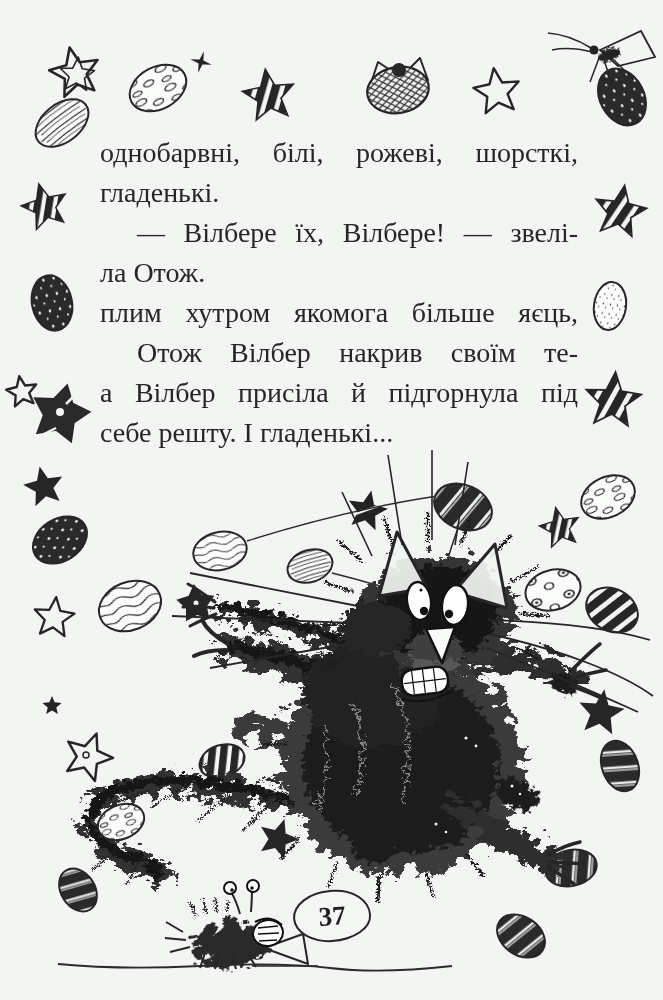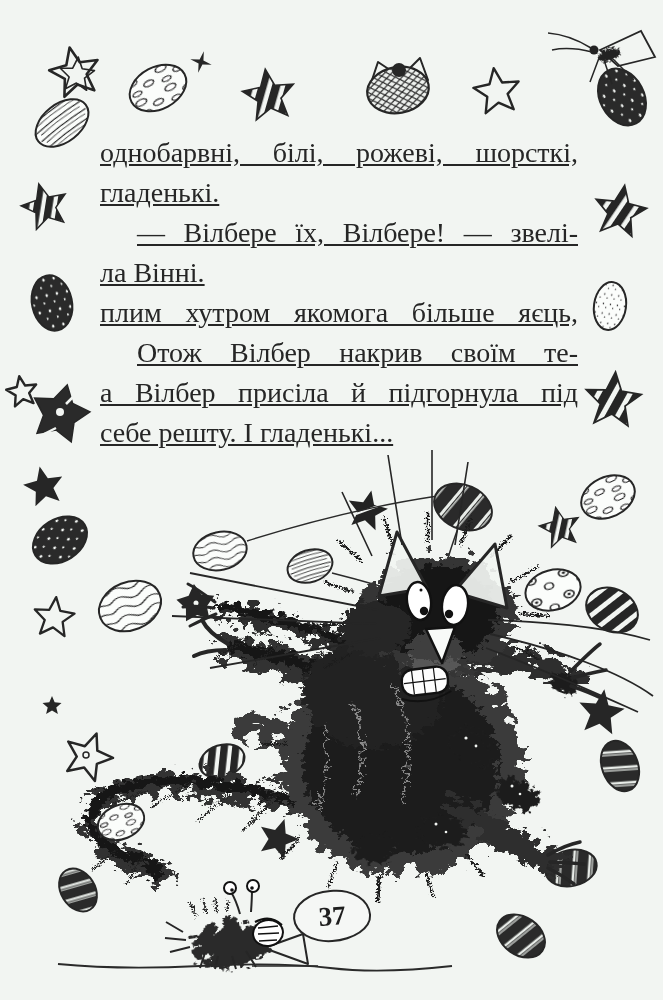"однобарвні, білі, рожеві, шорсткі," .tline { text-decoration: underline -> none }
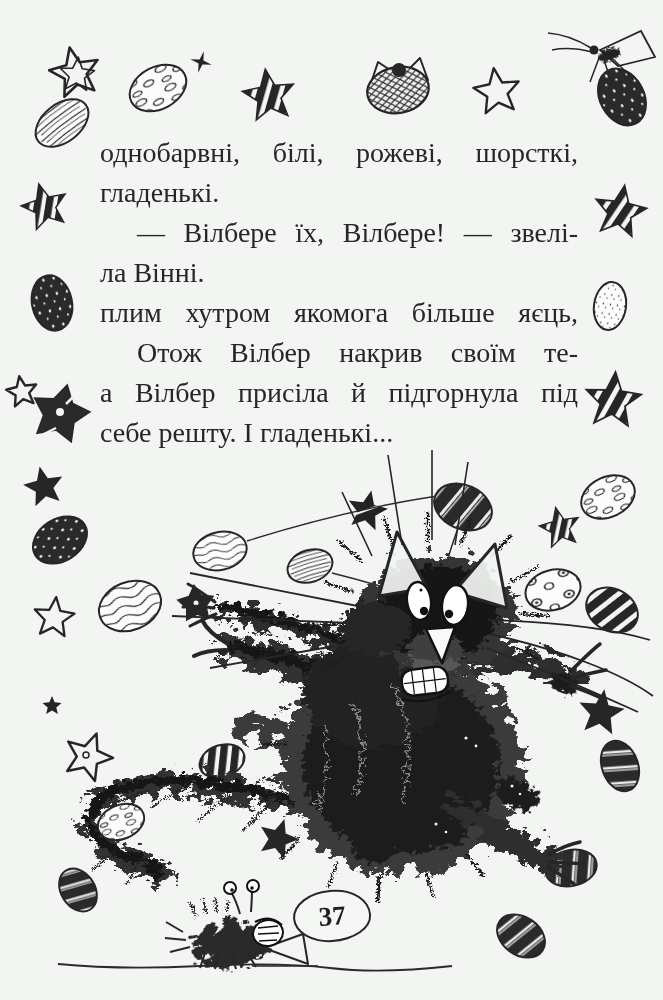"ла Вінні." div.tline { text: Вінні -> Отож }
